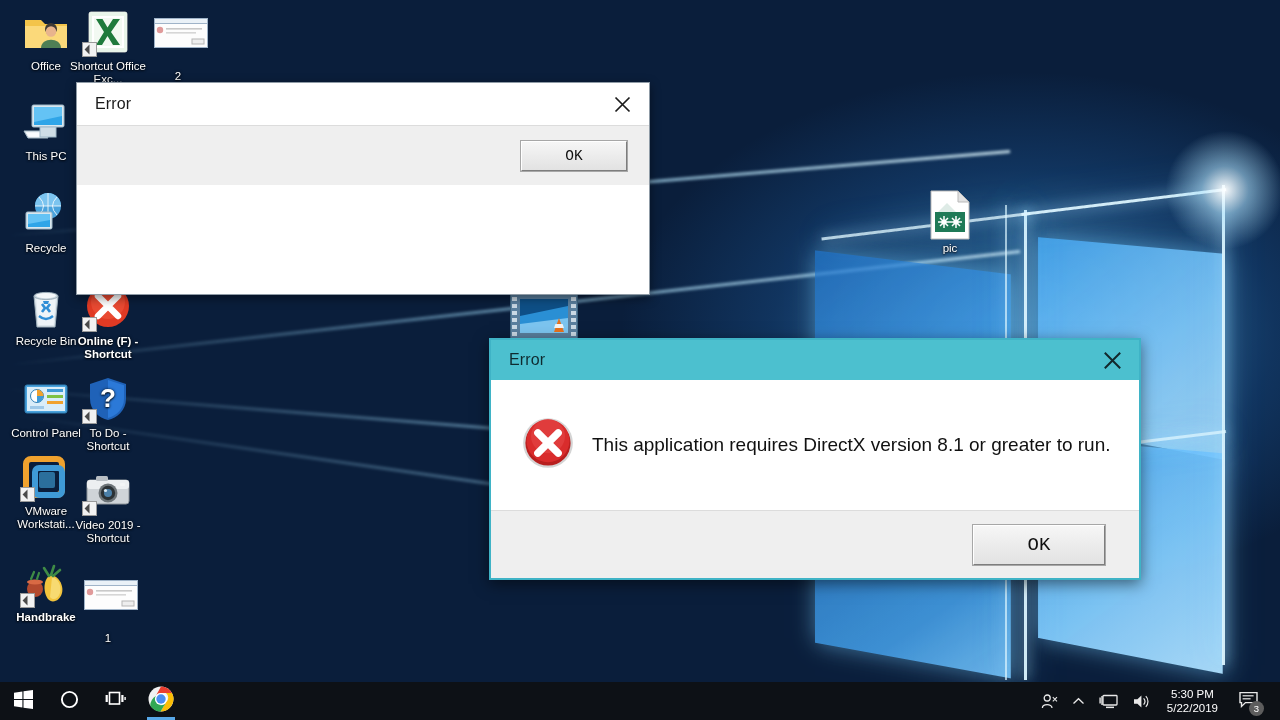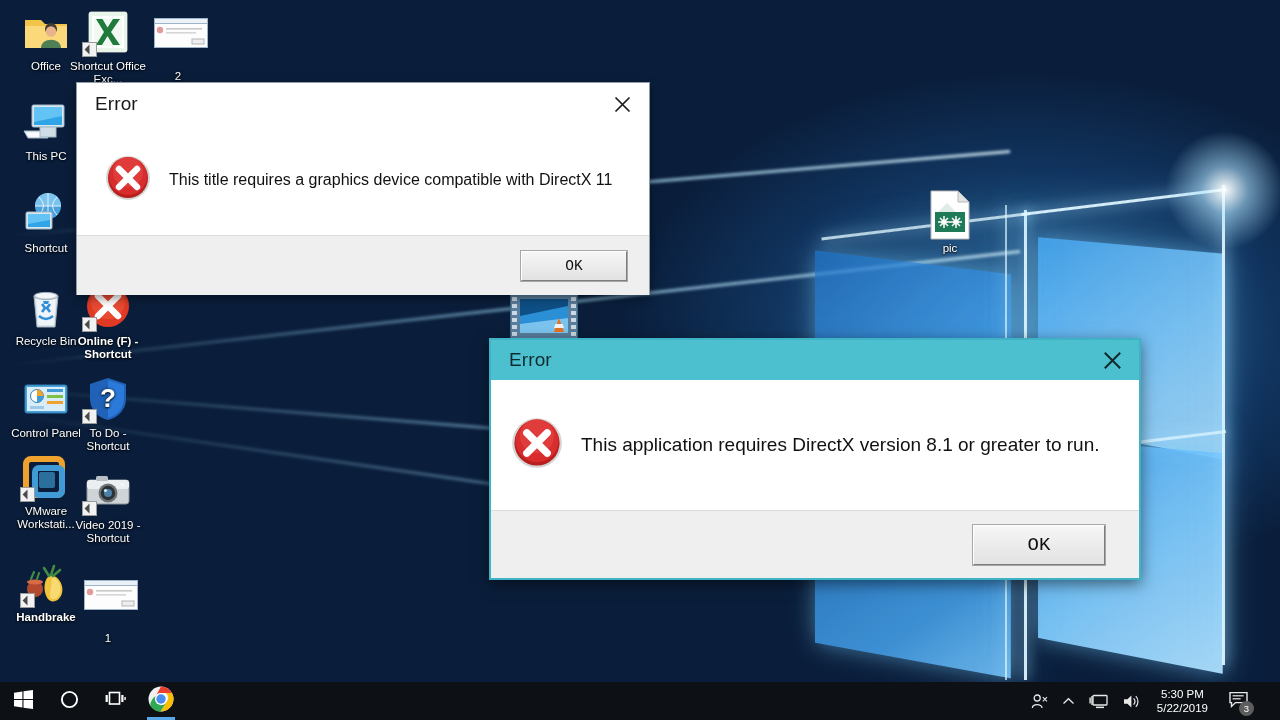"Error" .dlg-title { font-size: 19px -> 16px }
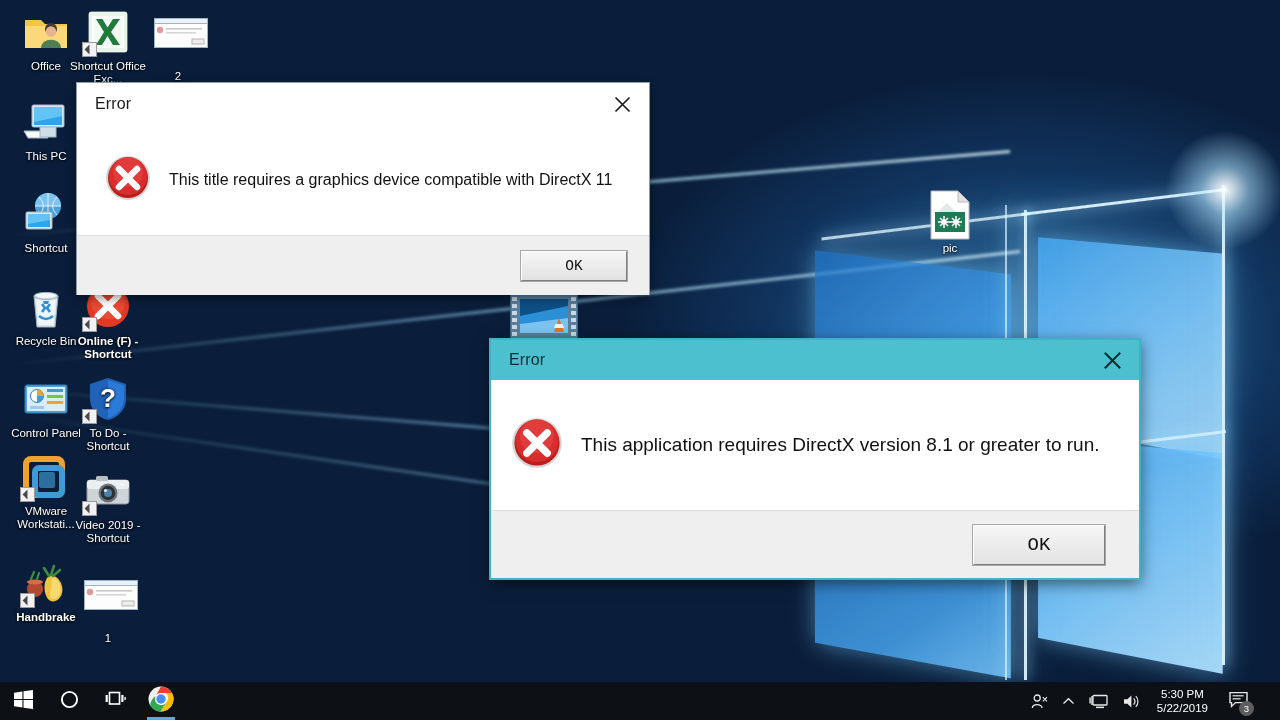"This title requires a graphics" div.dlg-body { html: <div> <span> <svg> <circle></circle> <circle></circle> <circle></circle> <circle></circle> <path></path> </svg> </span> <span>This title requires a graphics device compatible with DirectX 11</span> </div> -> none }
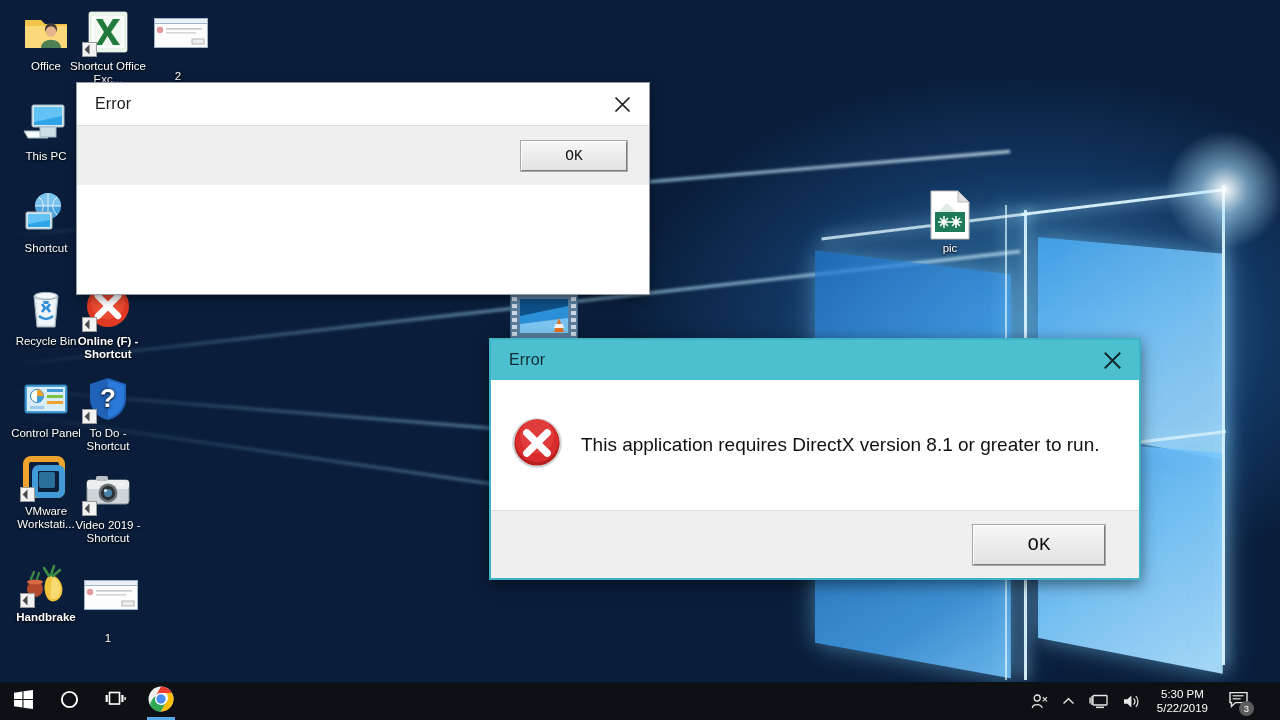"Shortcut" span.label { text: Shortcut -> Recycle }
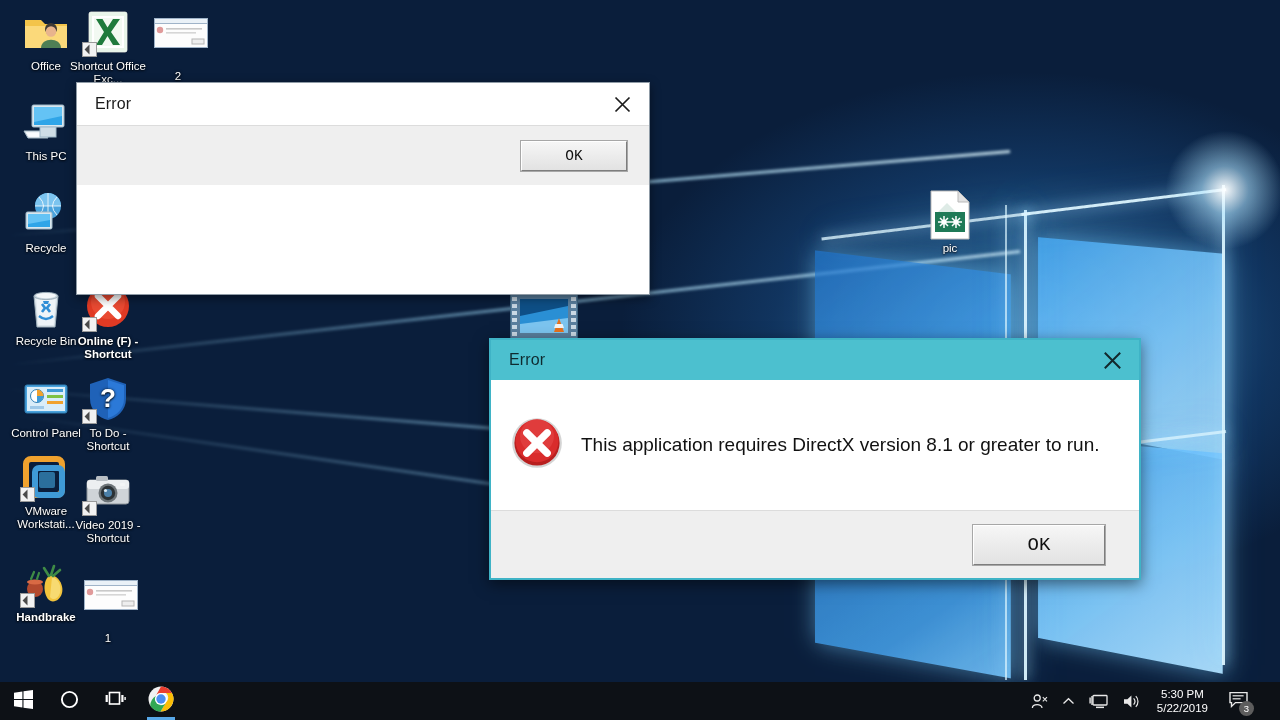"This application requires DirectX" #dialog-directx81 .dlg-body { padding-left: 20px -> 31px }
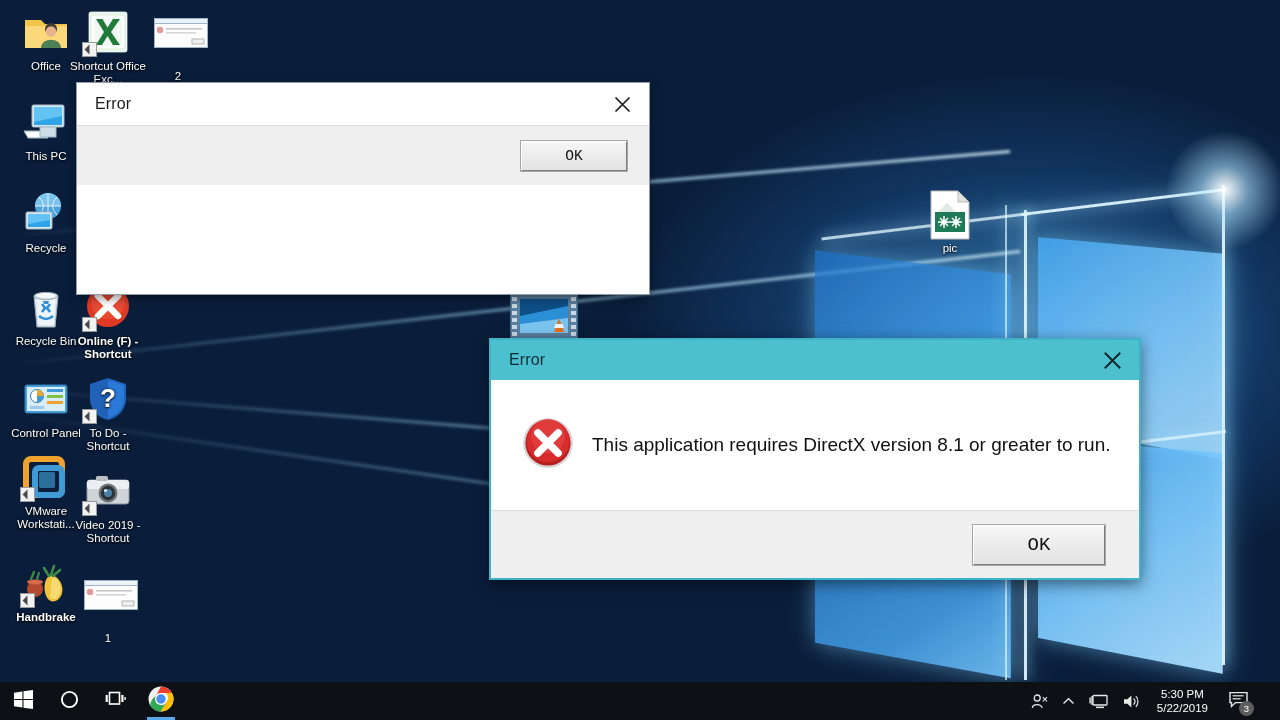"5:30 PM" #tray { padding-right: 22px -> 12px }
